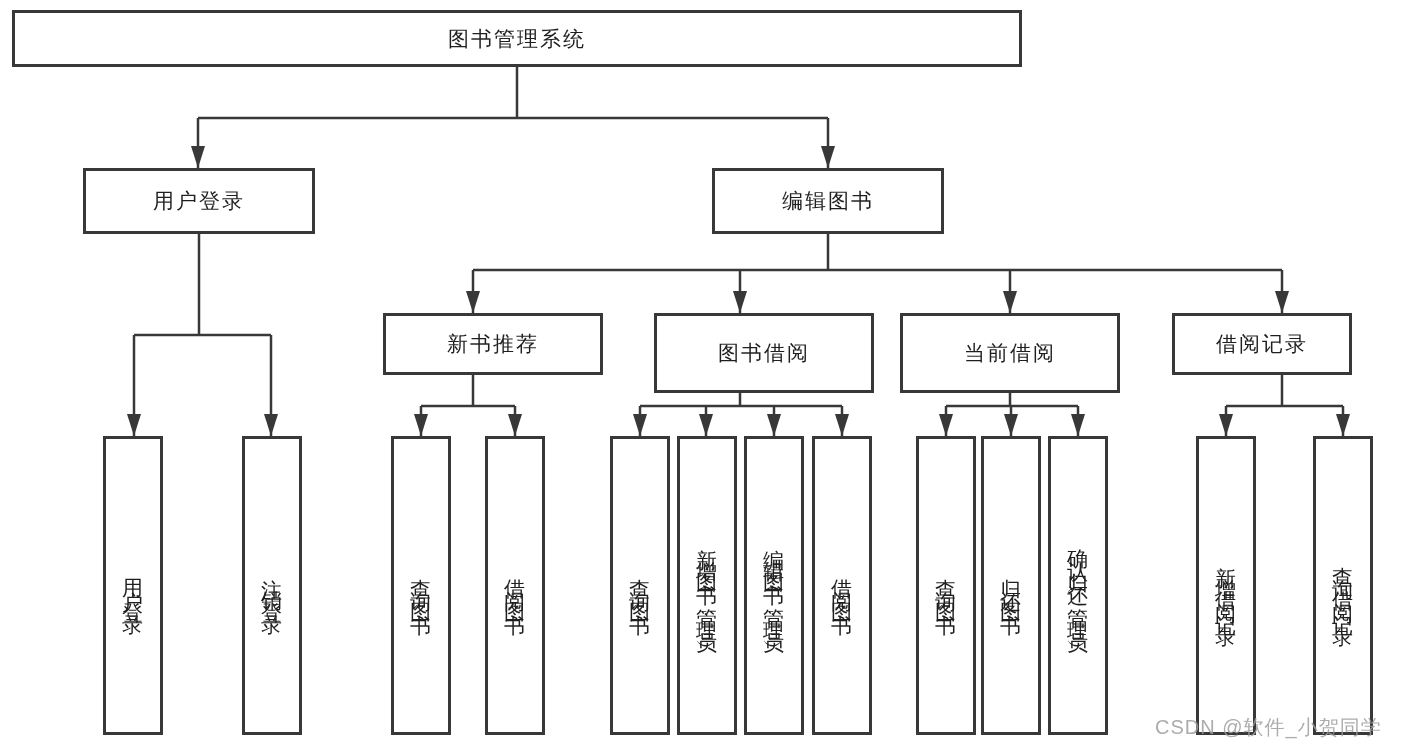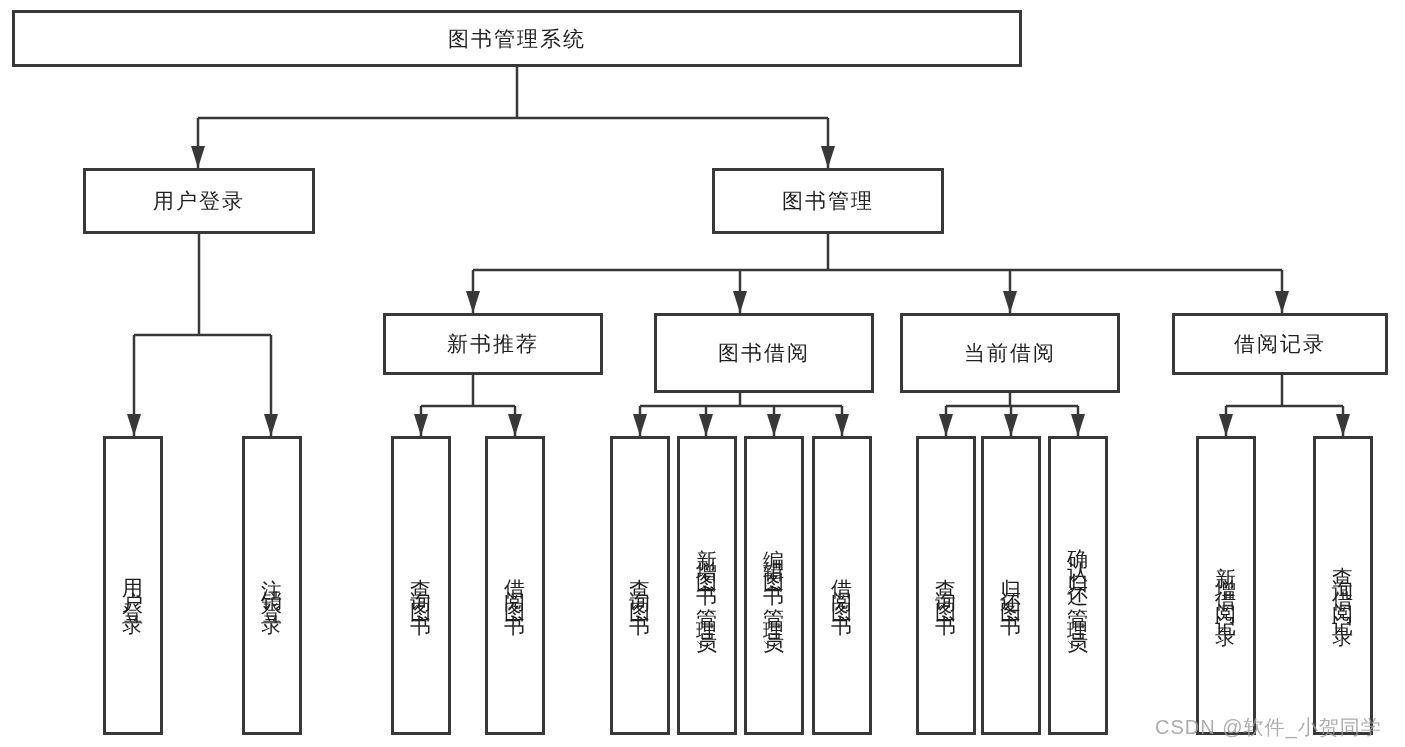"图书管理" span.hlabel { text: 图书管理 -> 编辑图书 }
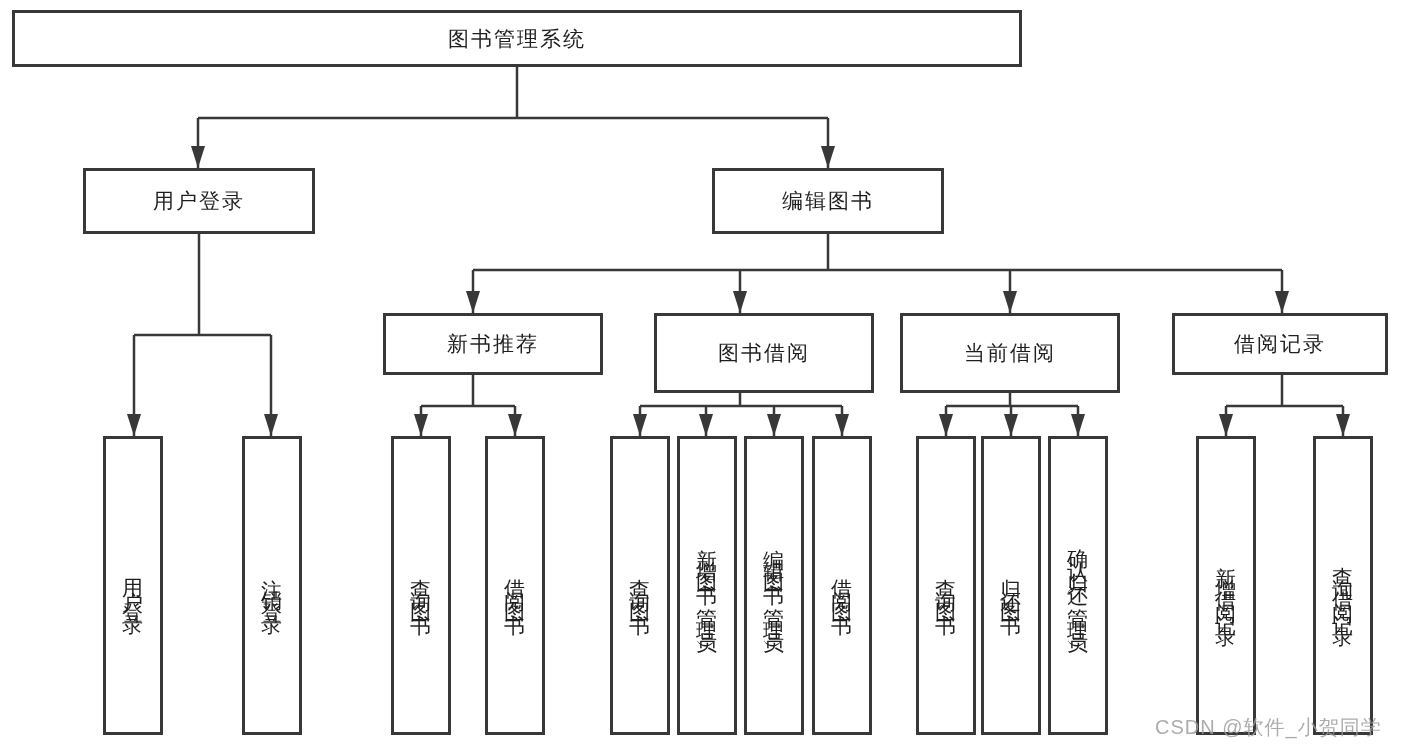"借阅记录" div.node { width: 216px -> 180px }
